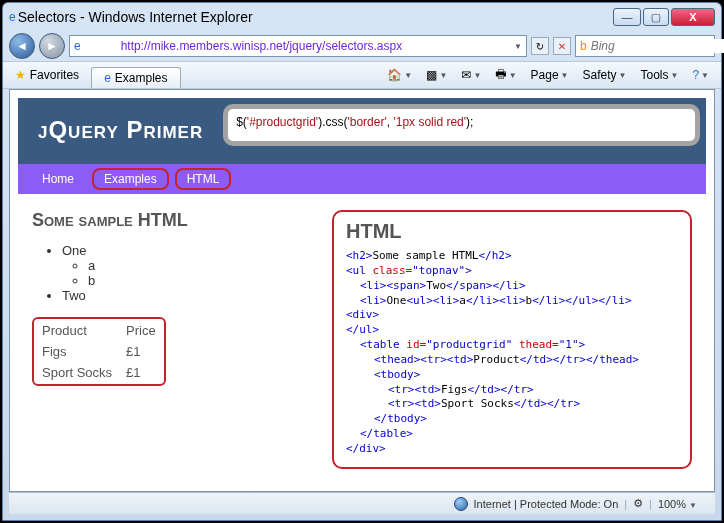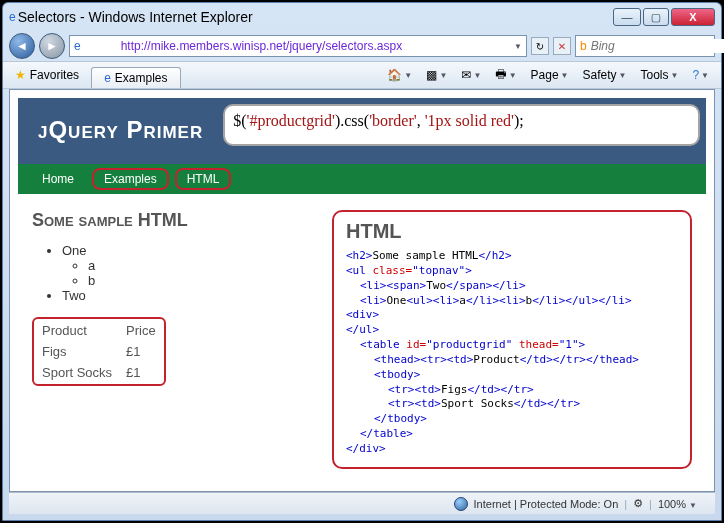"$('#productgrid').css('border', '1px" .codebox { border: 2px solid #a3a3a3 -> 5px solid #a3a3a3; font-family: Liberation Serif, serif -> Liberation Sans, sans-serif; font-size: 16px -> 12px }
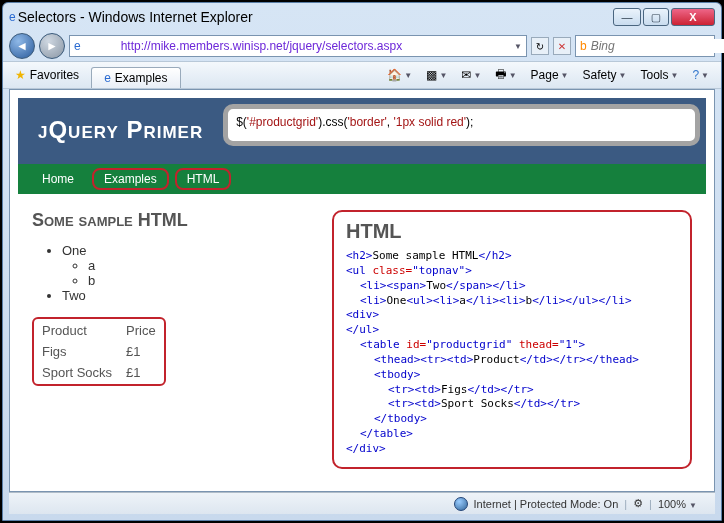"Home" .navstrip { background: #15803d -> #8b5cf6 }
